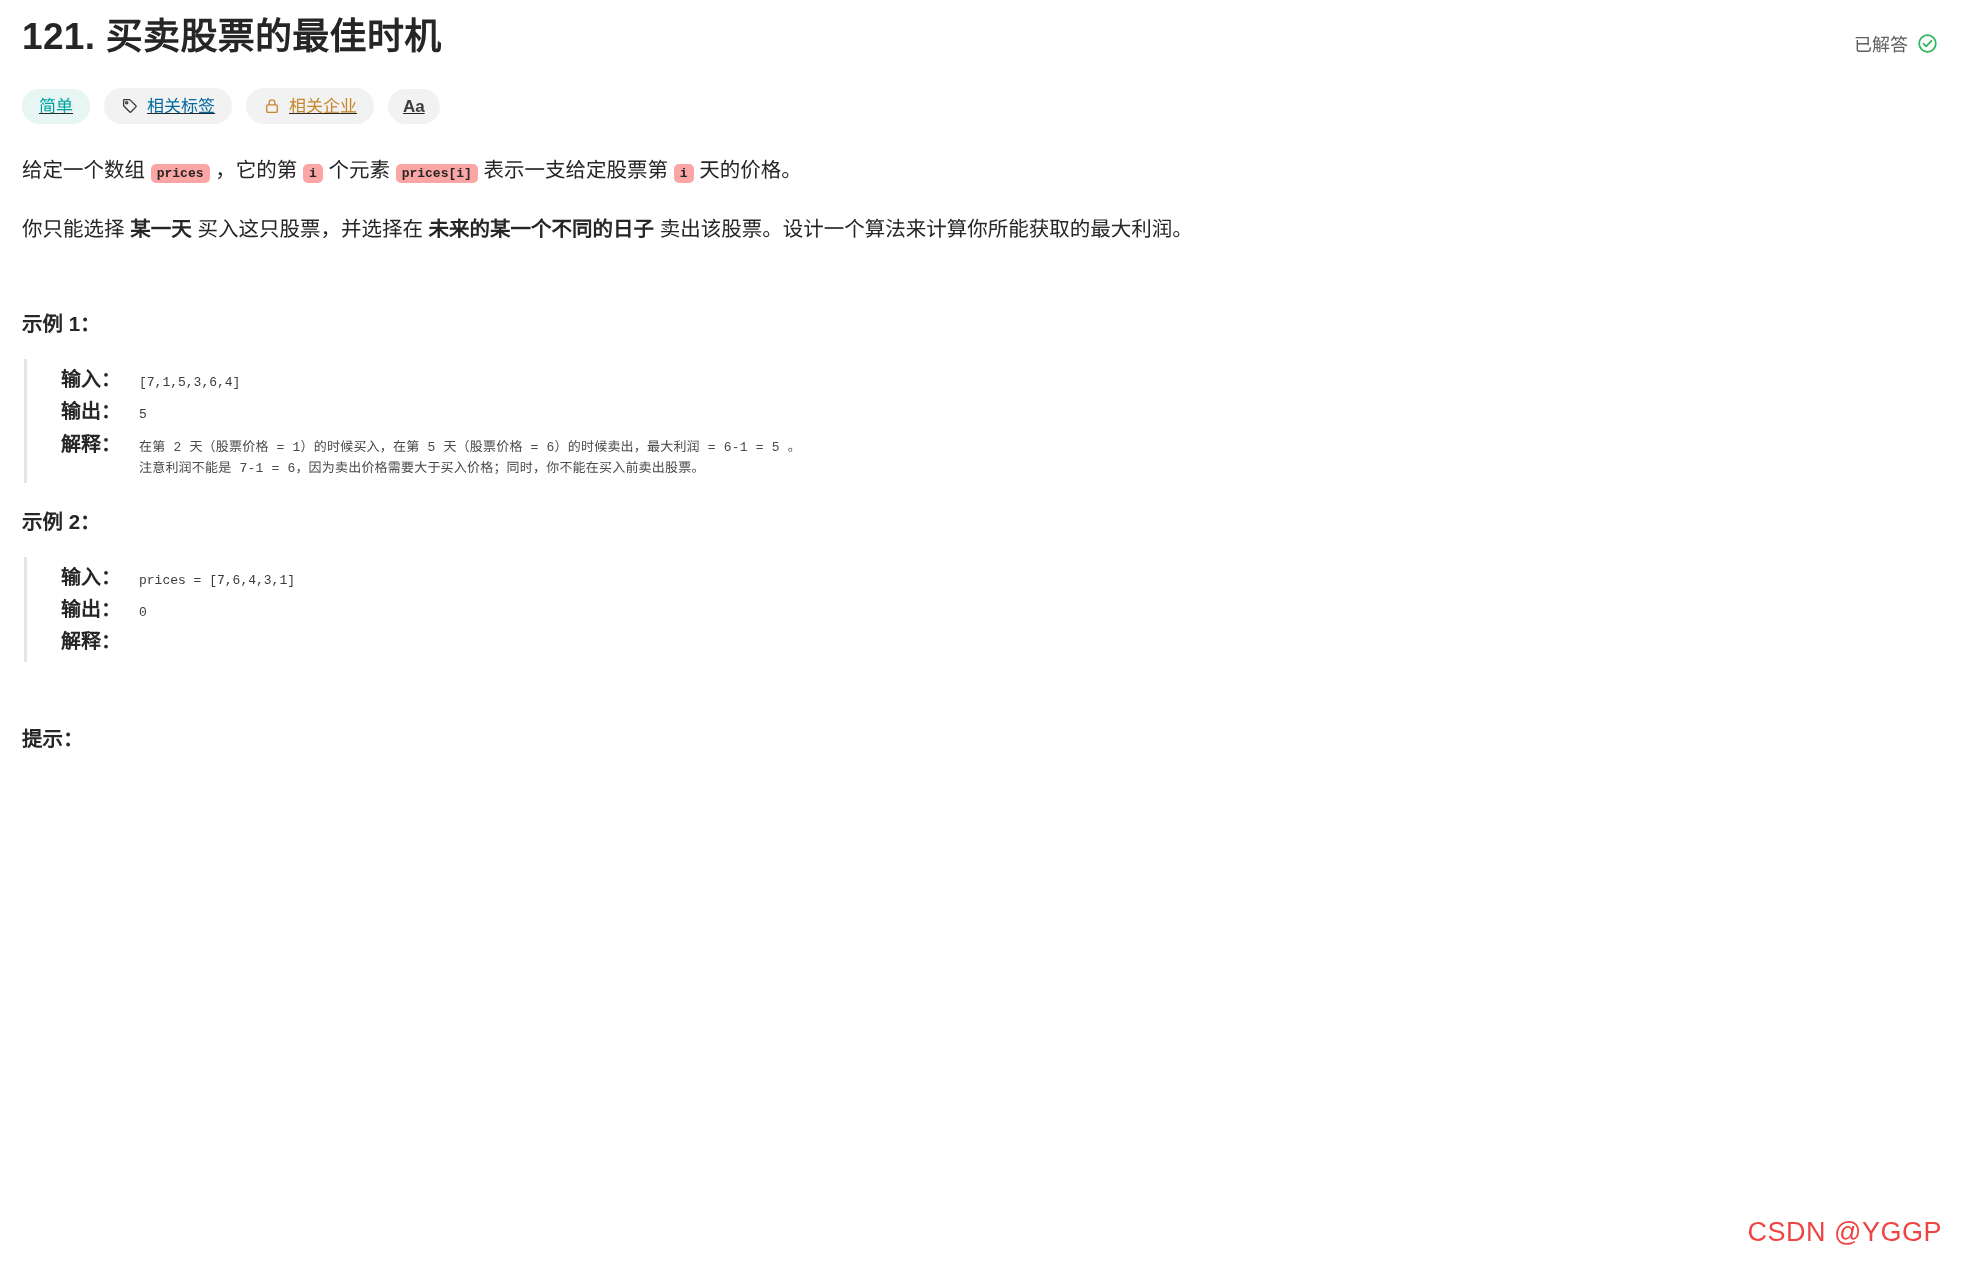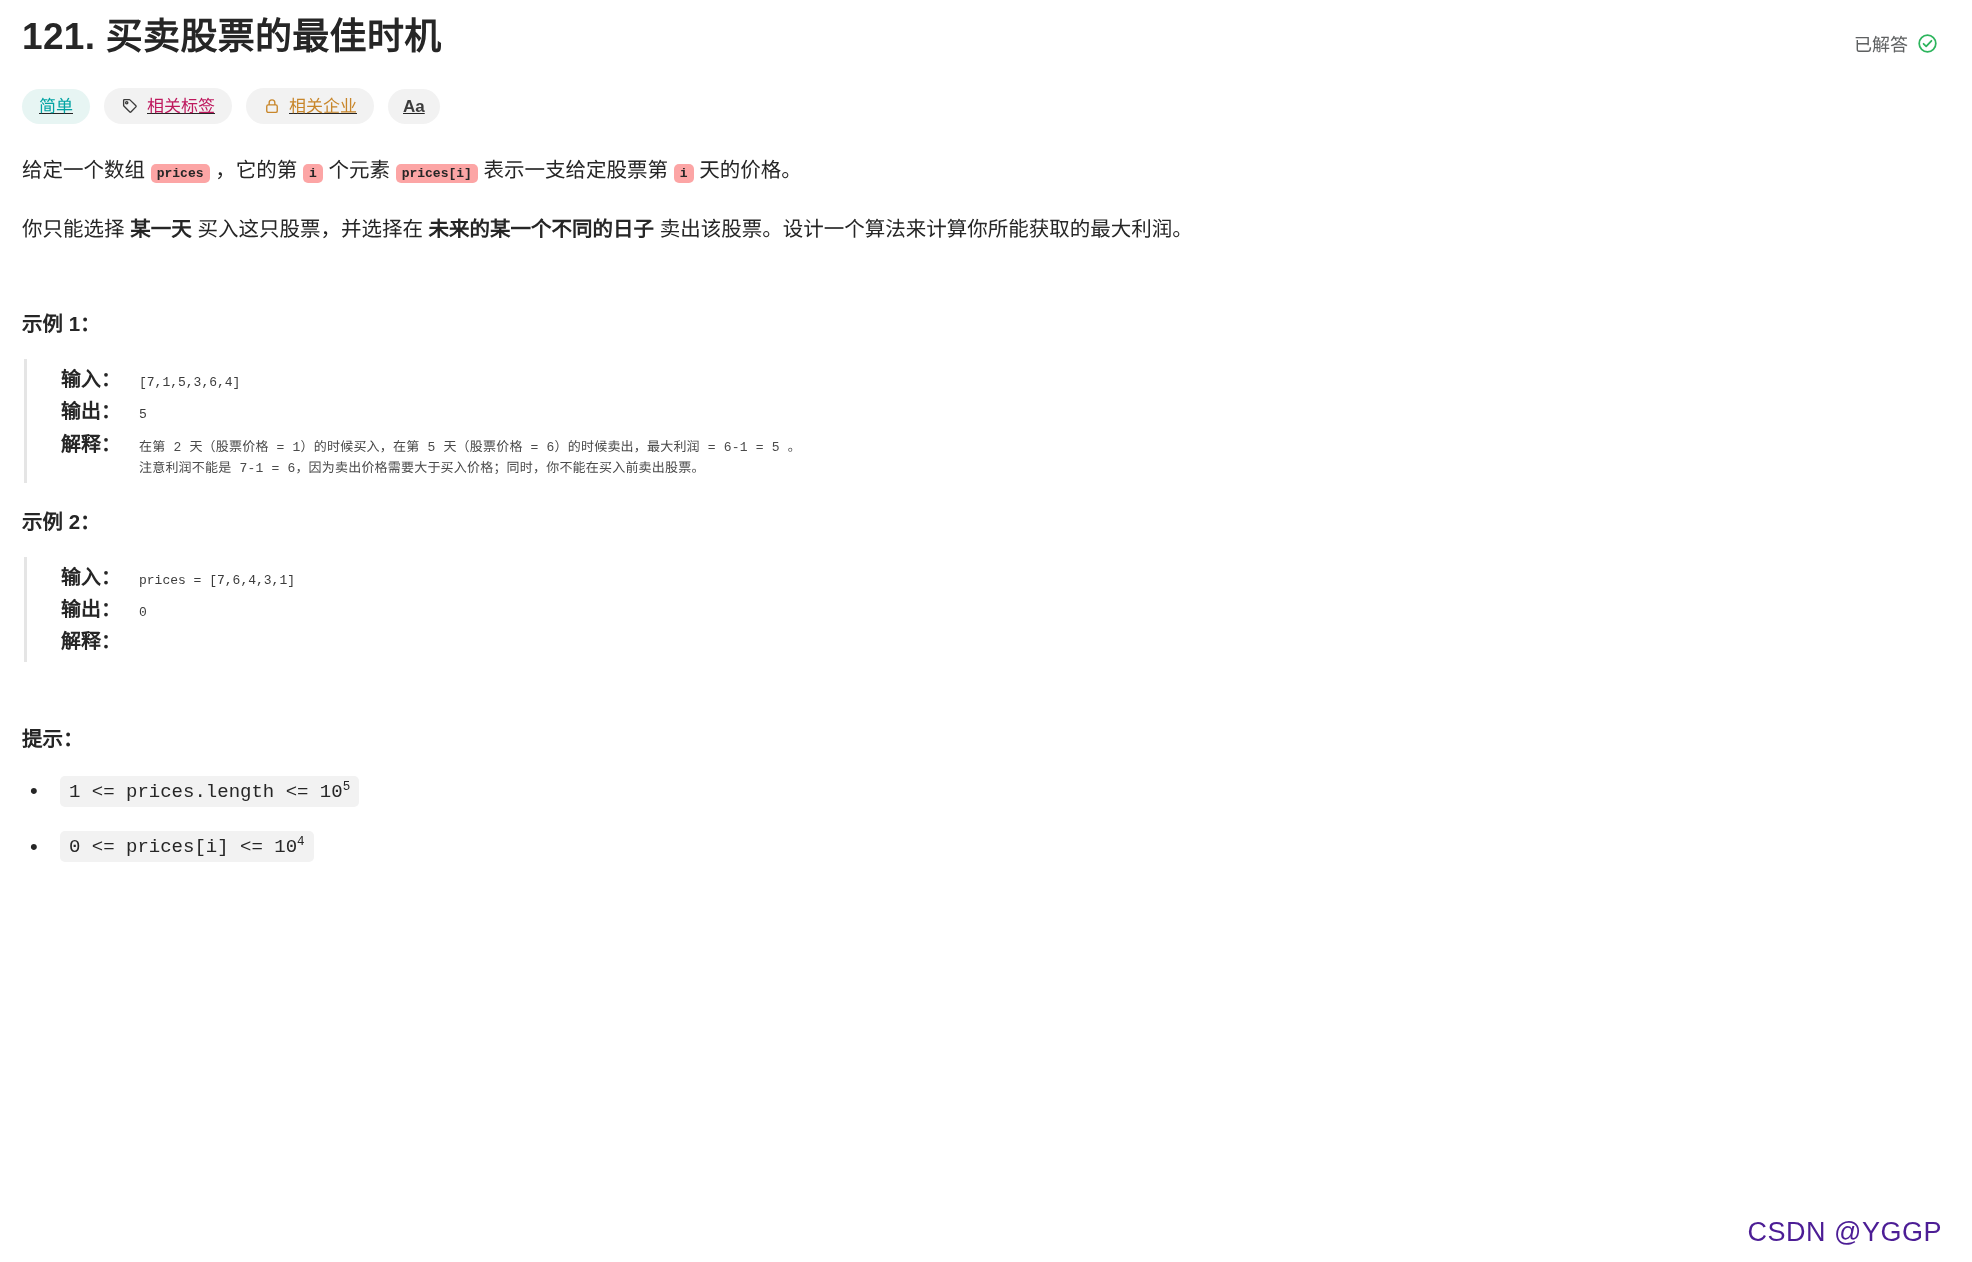"相关标签" .chip { color: #be185d -> #0369a1 }
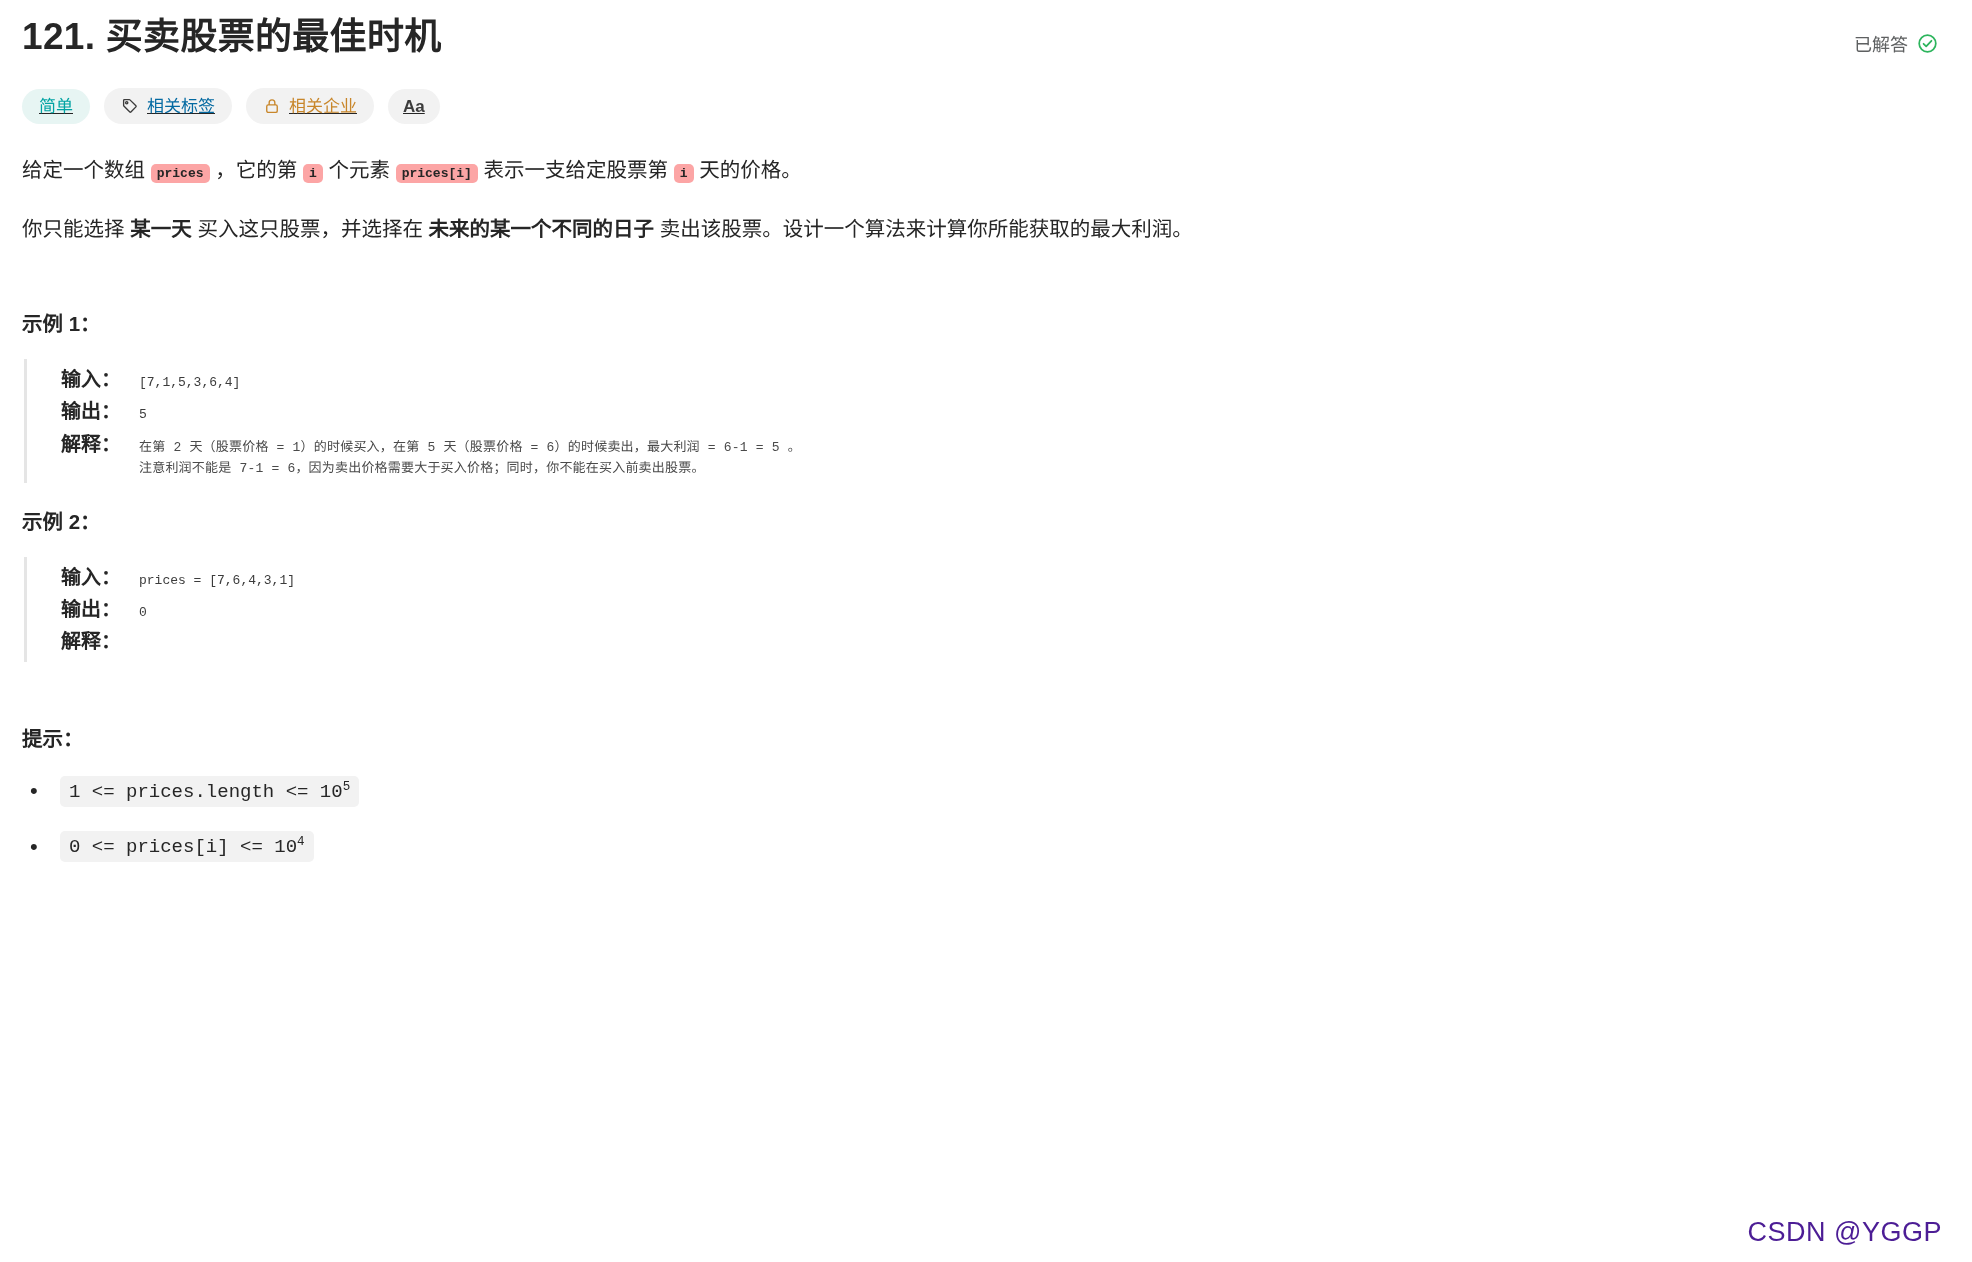"1 <= prices.length <= 105" ul.hints { html: <ul> <li> <span><span>1 &lt;= prices.length &lt;= 10</span><sup>5</sup></span> </li> <li> <span><span>0 &lt;= prices[i] &lt;= 10</span><sup>4</sup></span> </li> </ul> -> none }
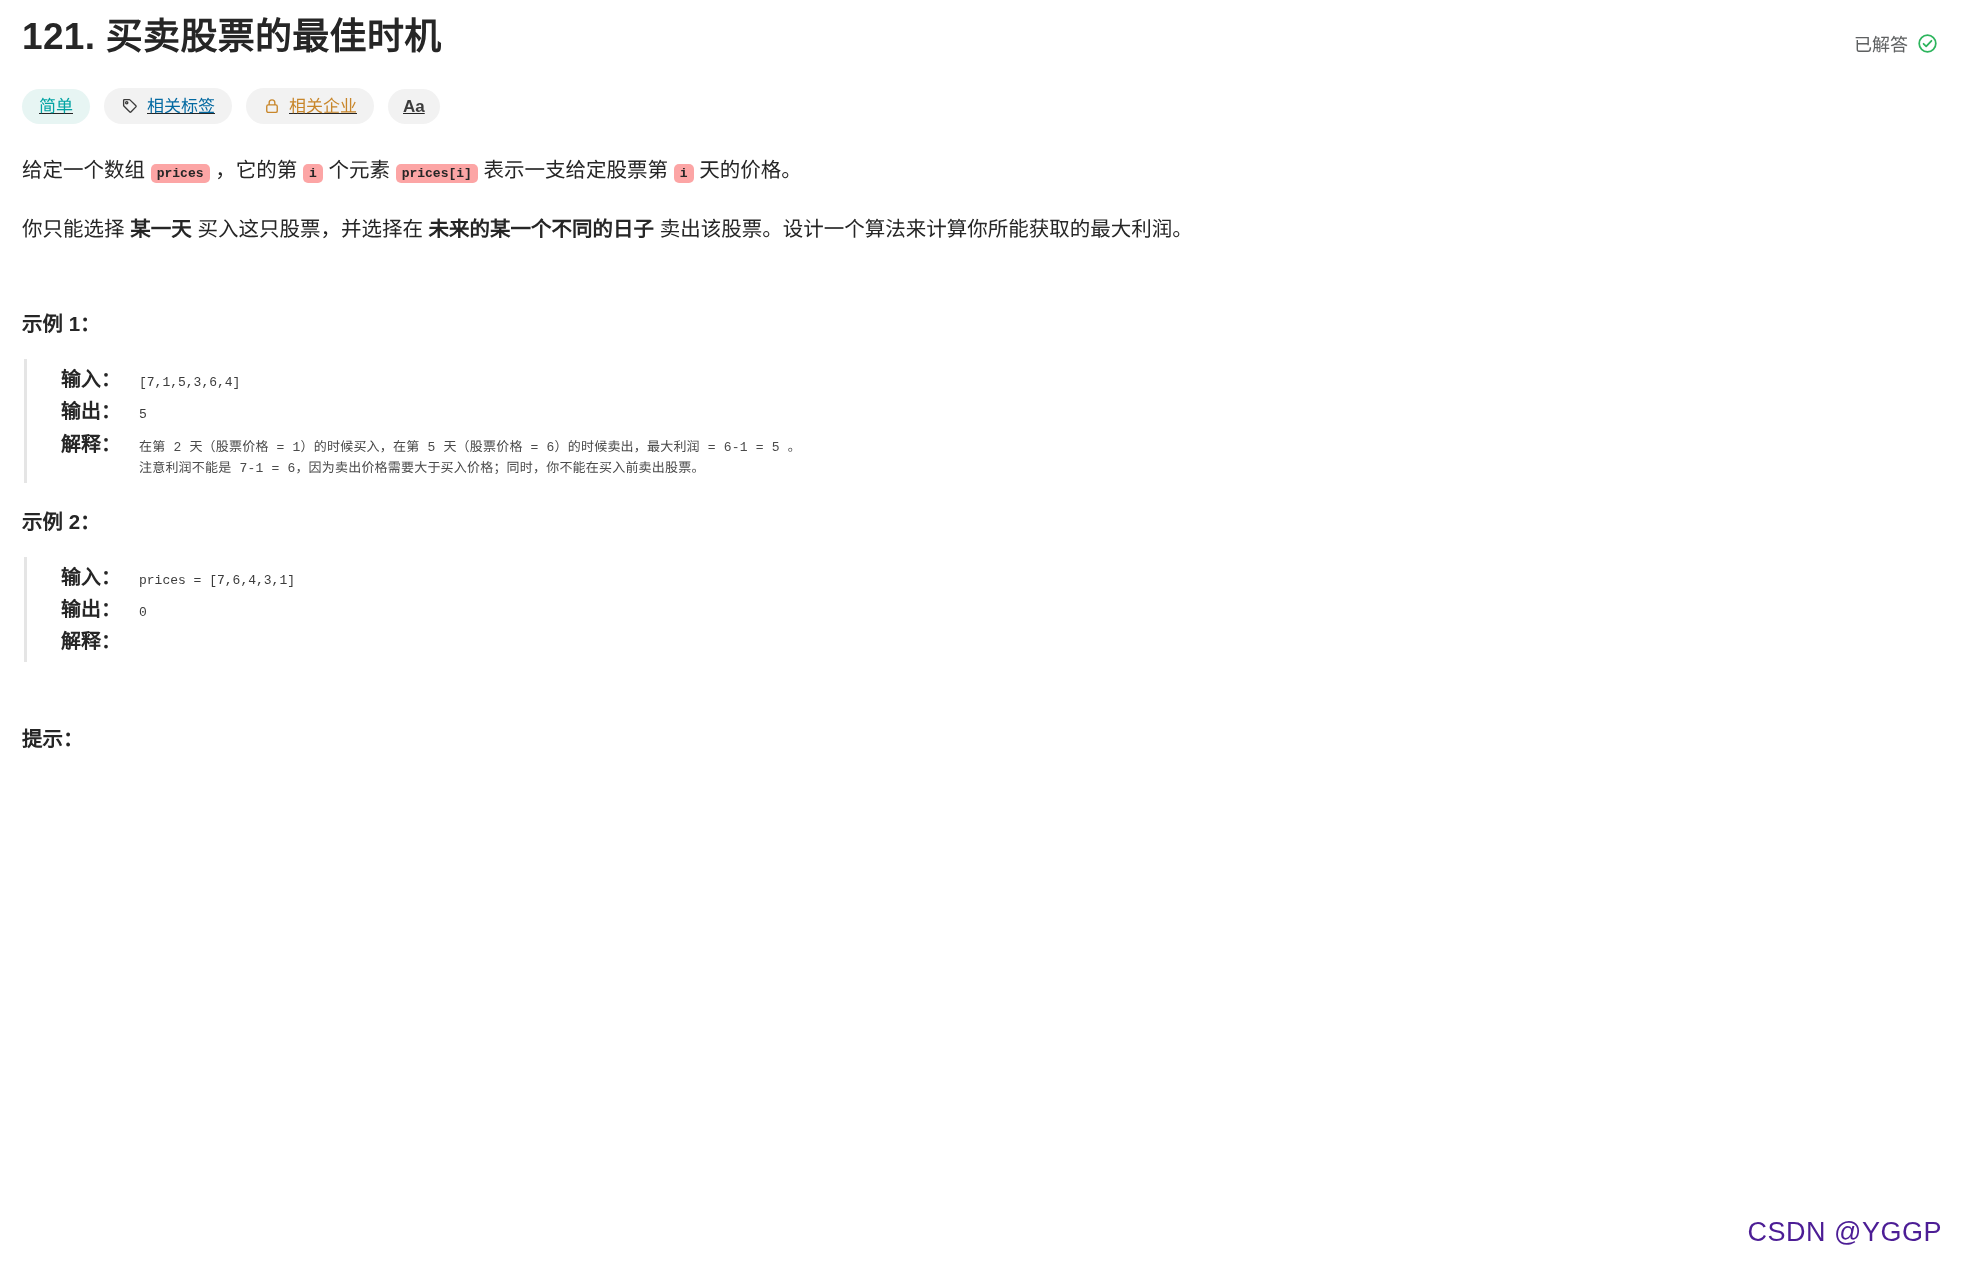"CSDN @YGGP" .watermark { color: #4c1d95 -> #ef4444 }
